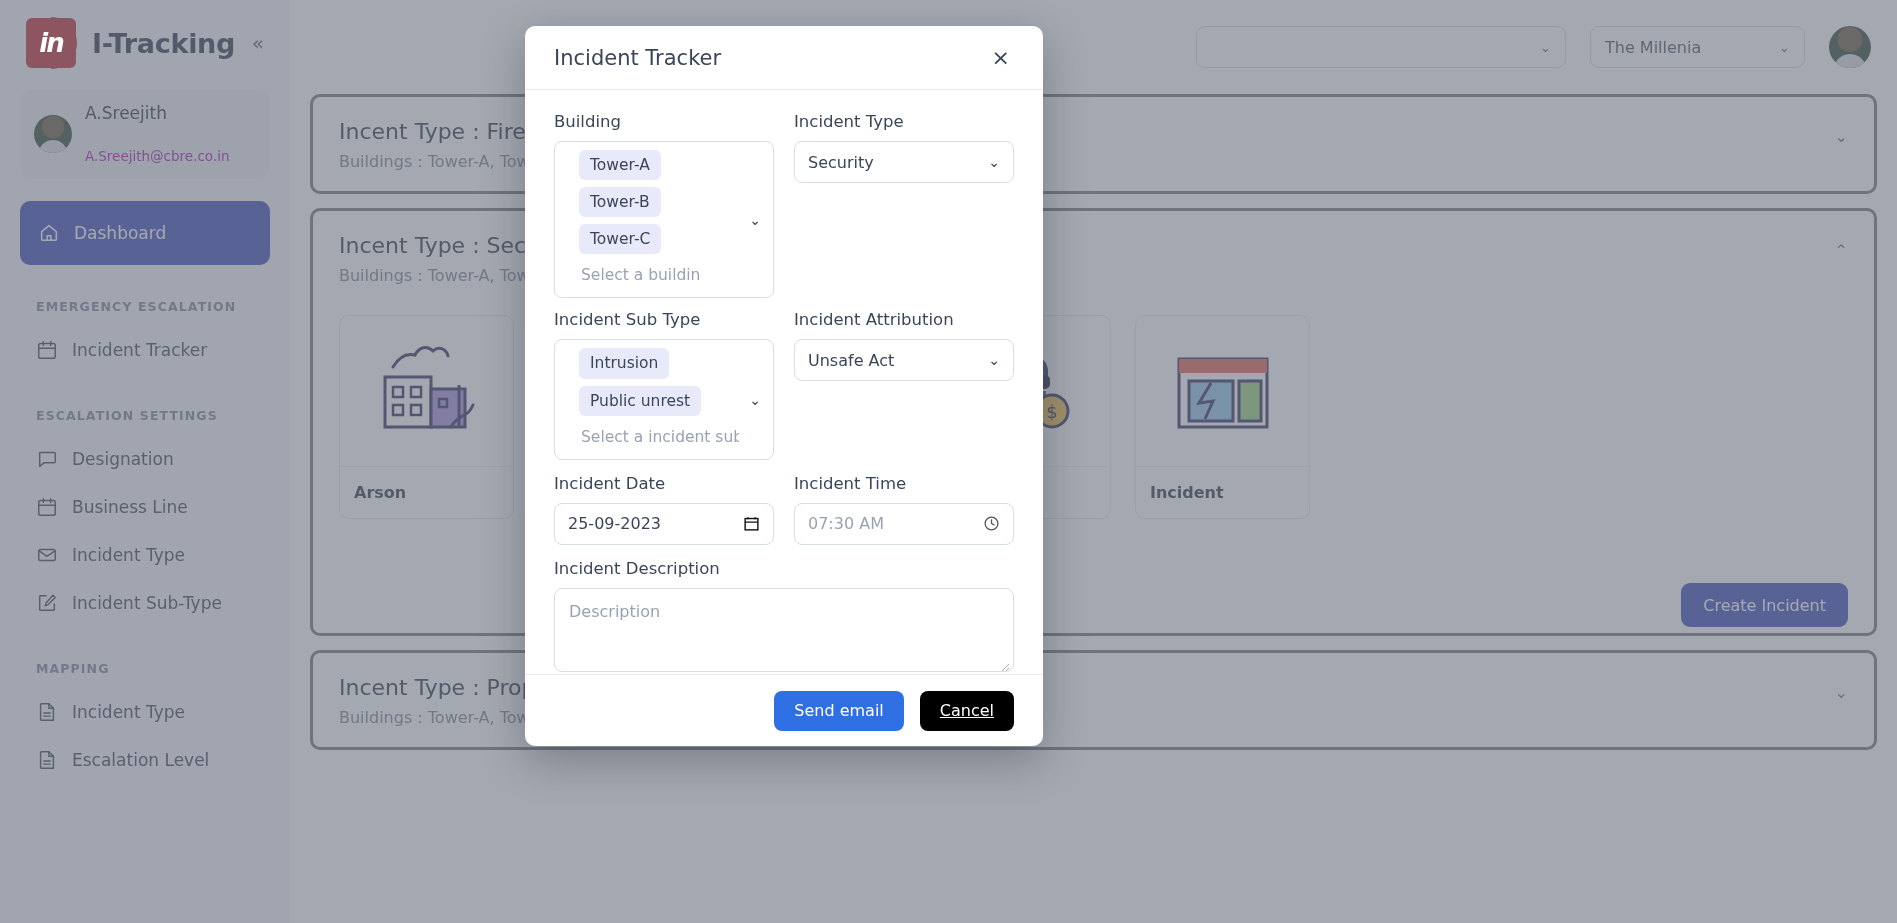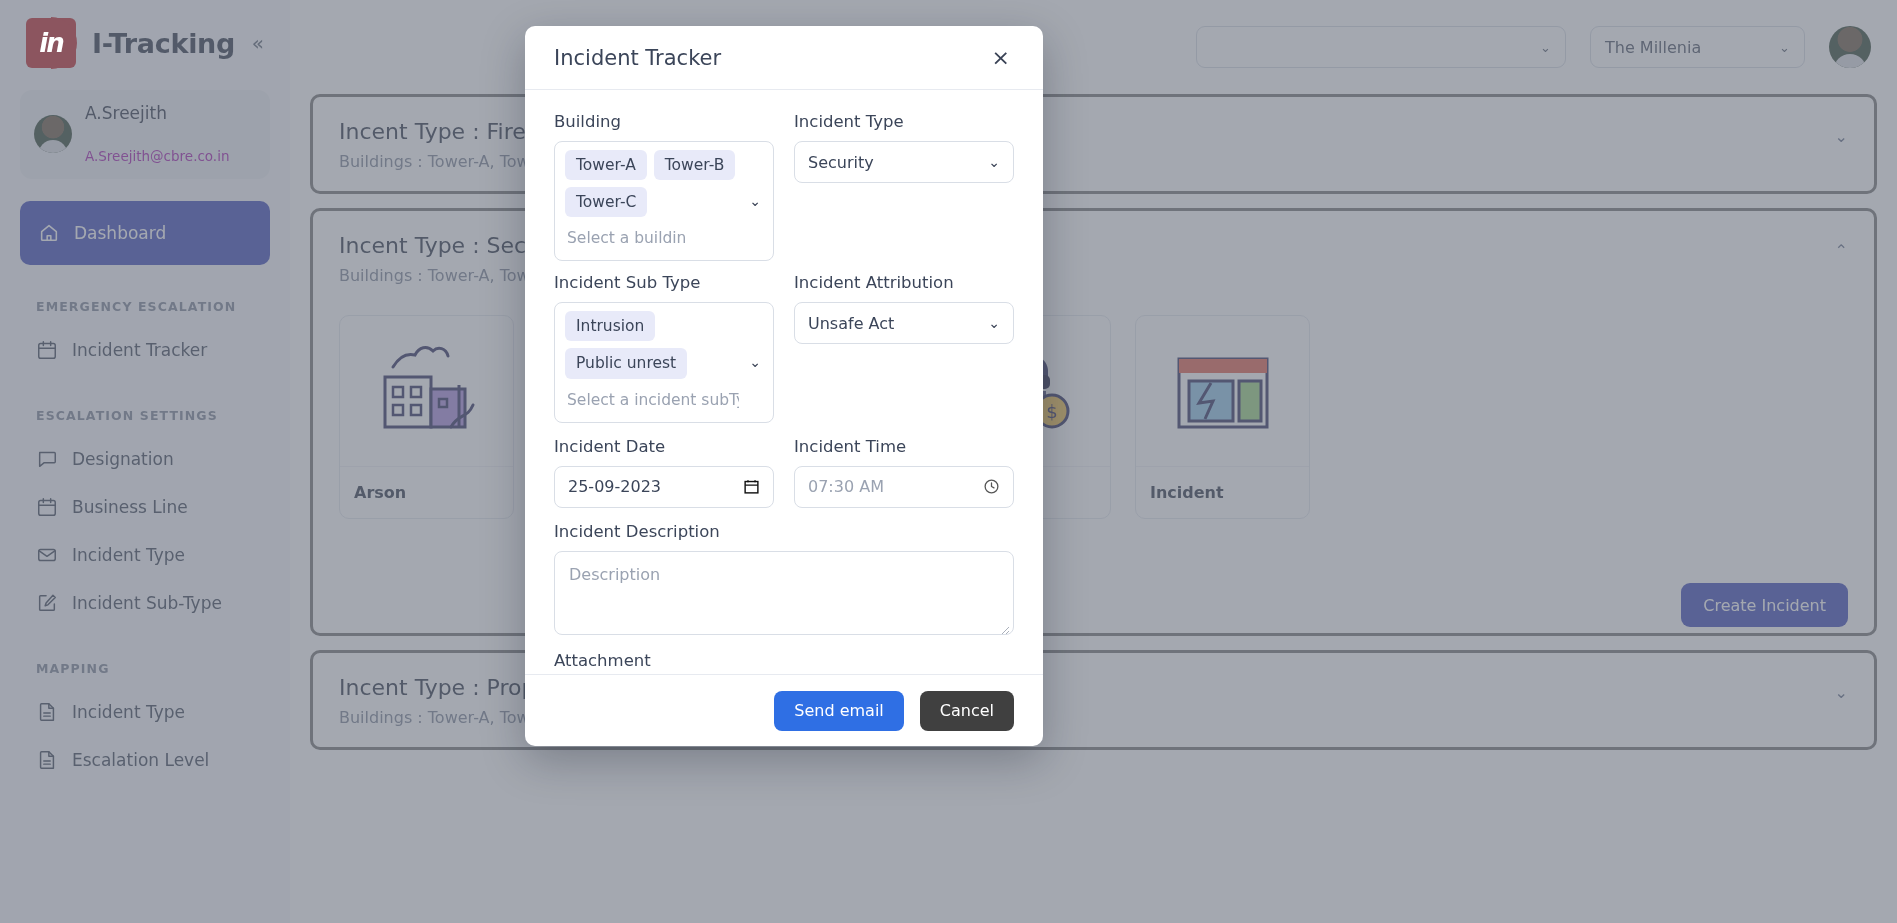"Tower-A" .multiselect { padding: 8px 10px -> 8px 24px }
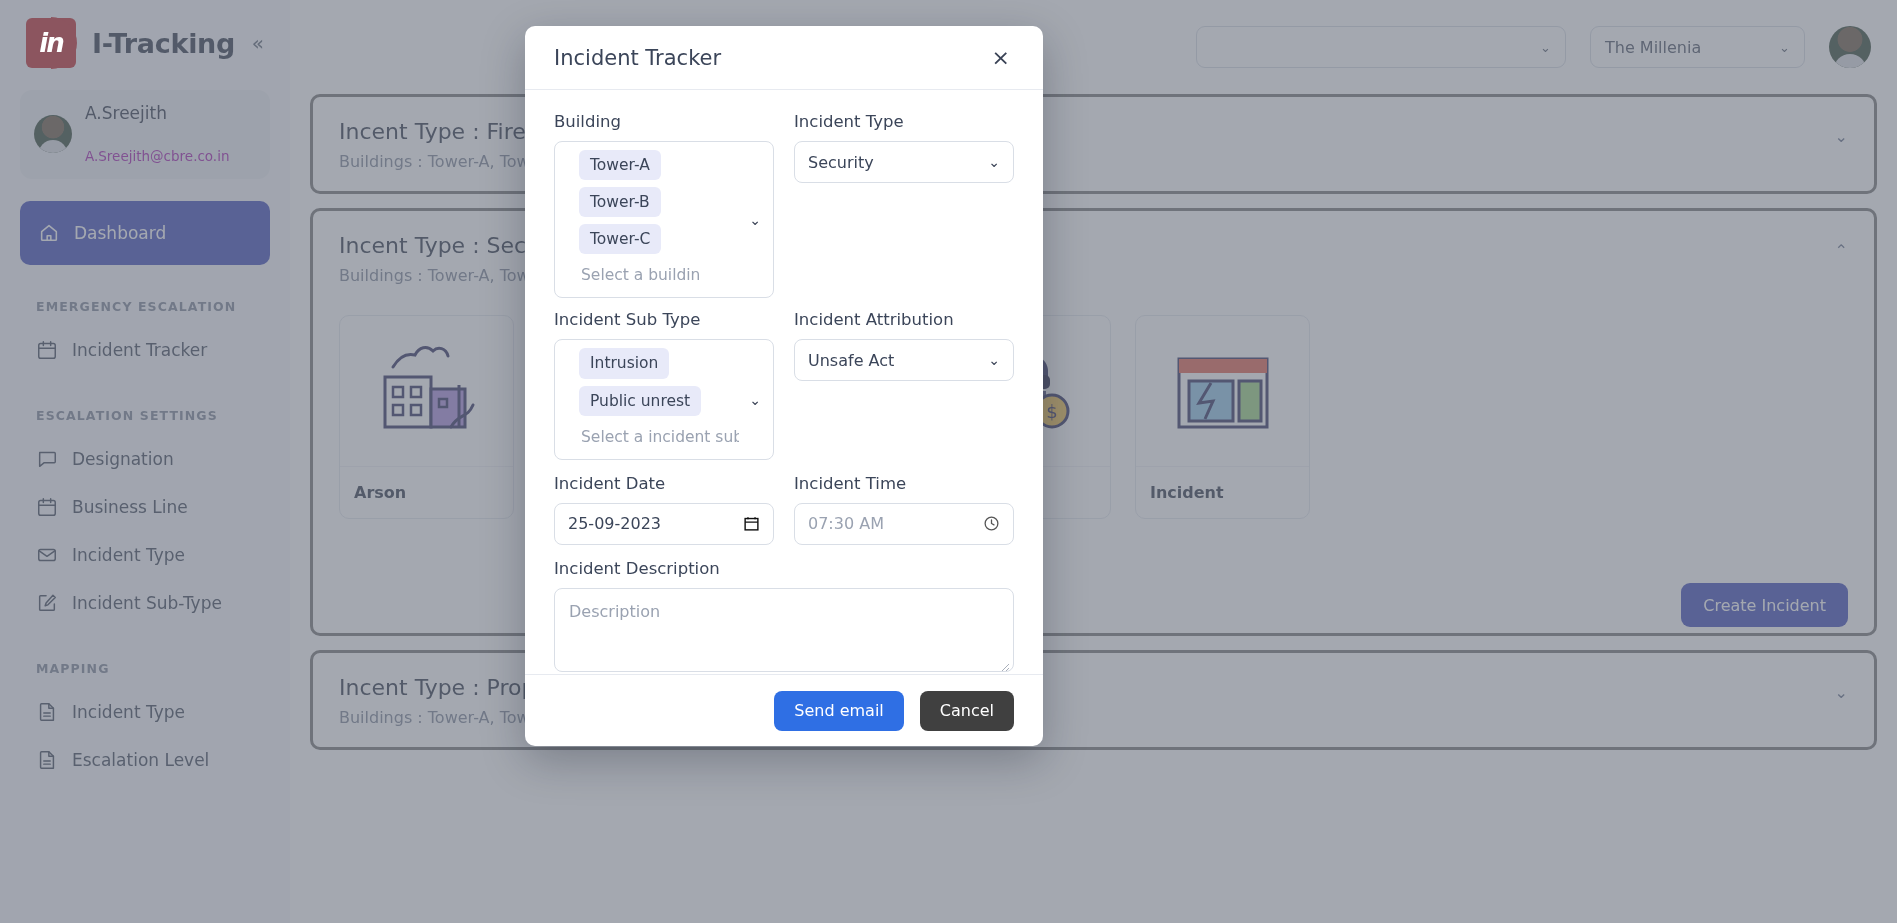"Cancel" .btn-danger { background: #404040 -> #000000; text-decoration: none -> underline }
